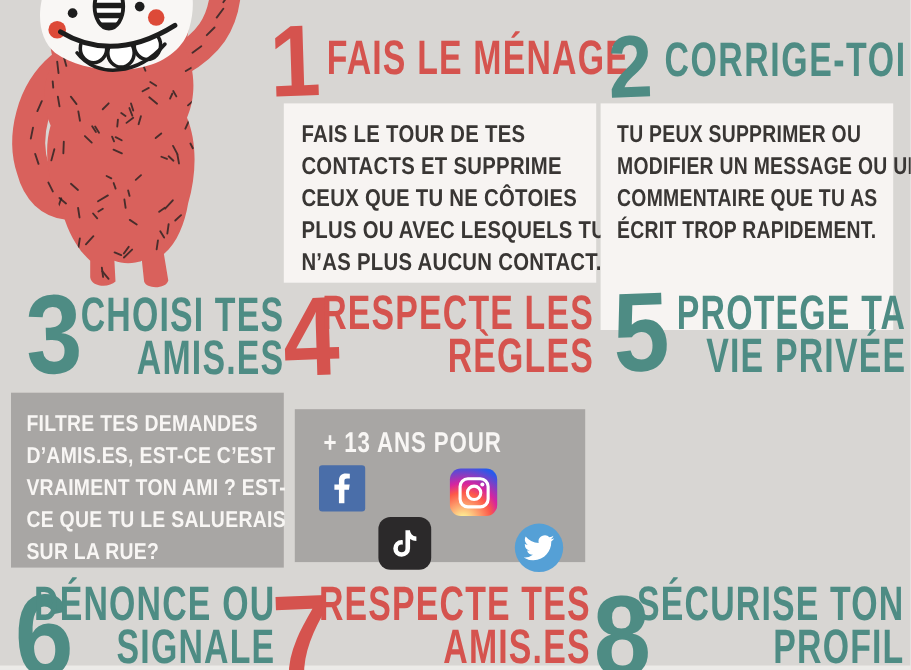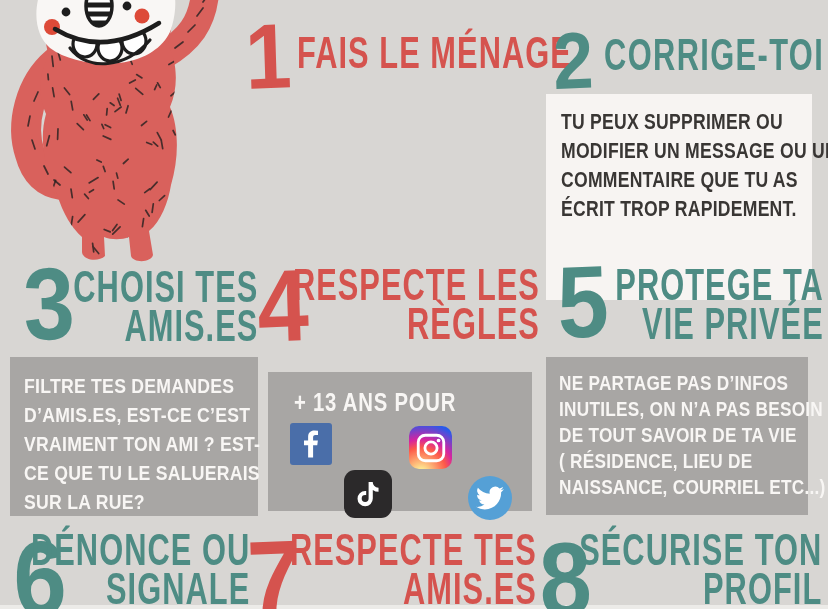"FAIS LE TOUR DE TES" div.box { html: none -> <div> <div>FAIS LE TOUR DE TES<br>CONTACTS ET SUPPRIME<br>CEUX QUE TU NE CÔTOIES<br>PLUS OU AVEC LESQUELS TU<br>N’AS PLUS AUCUN CONTACT.</div> </div> }
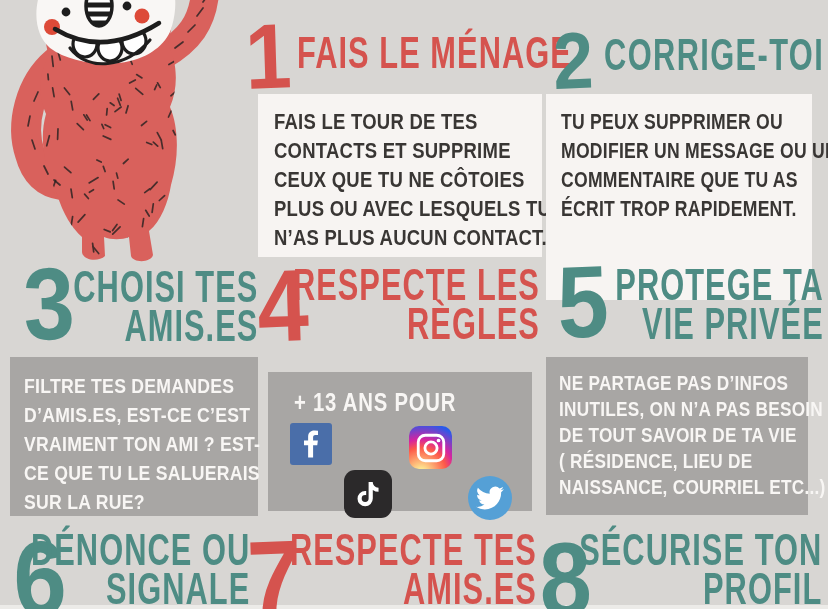"NE PARTAGE PAS D’INFOS" div.box { html: <div> <div>NE PARTAGE PAS D’INFOS<br>INUTILES, ON N’A PAS BESOIN<br>DE TOUT SAVOIR DE TA VIE<br>( RÉSIDENCE, LIEU DE<br>NAISSANCE, COURRIEL ETC...)</div> </div> -> none }
